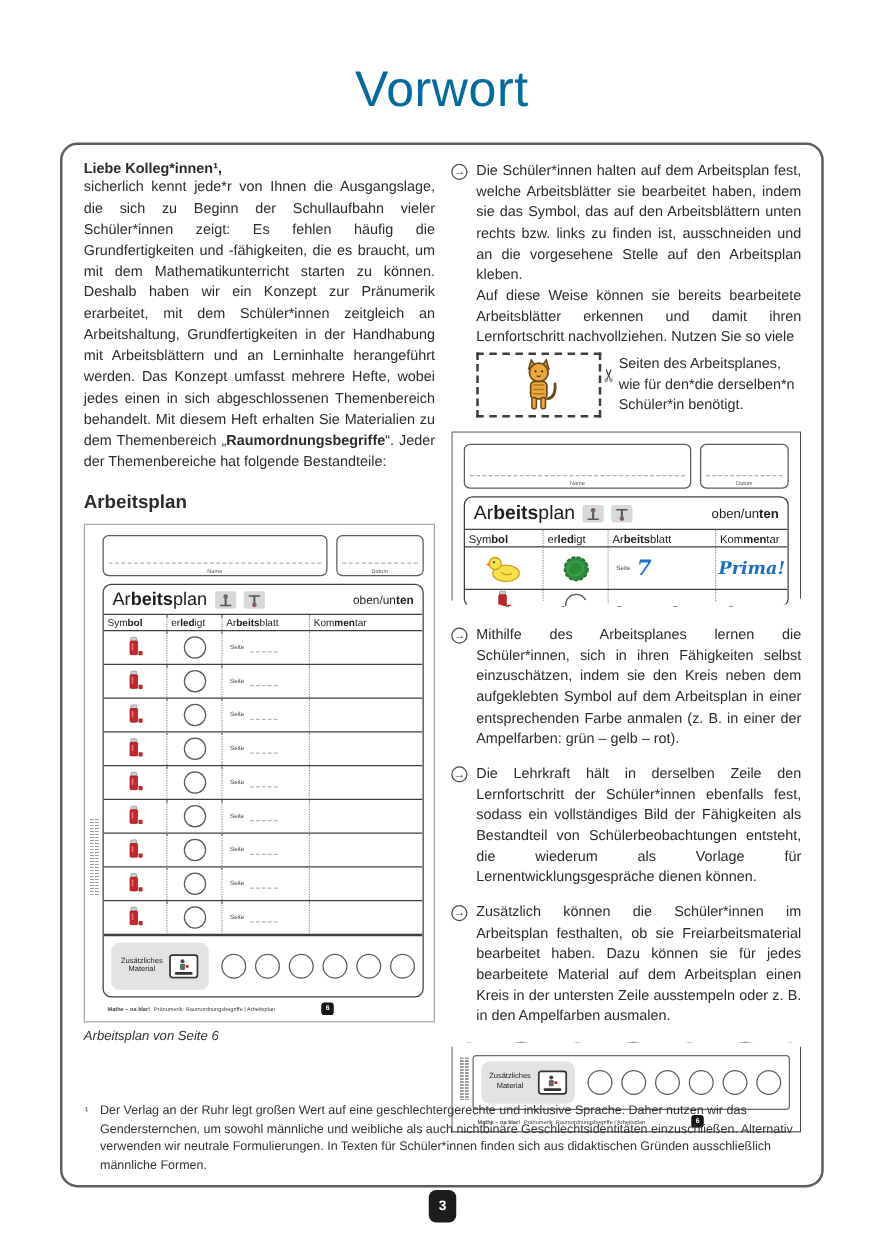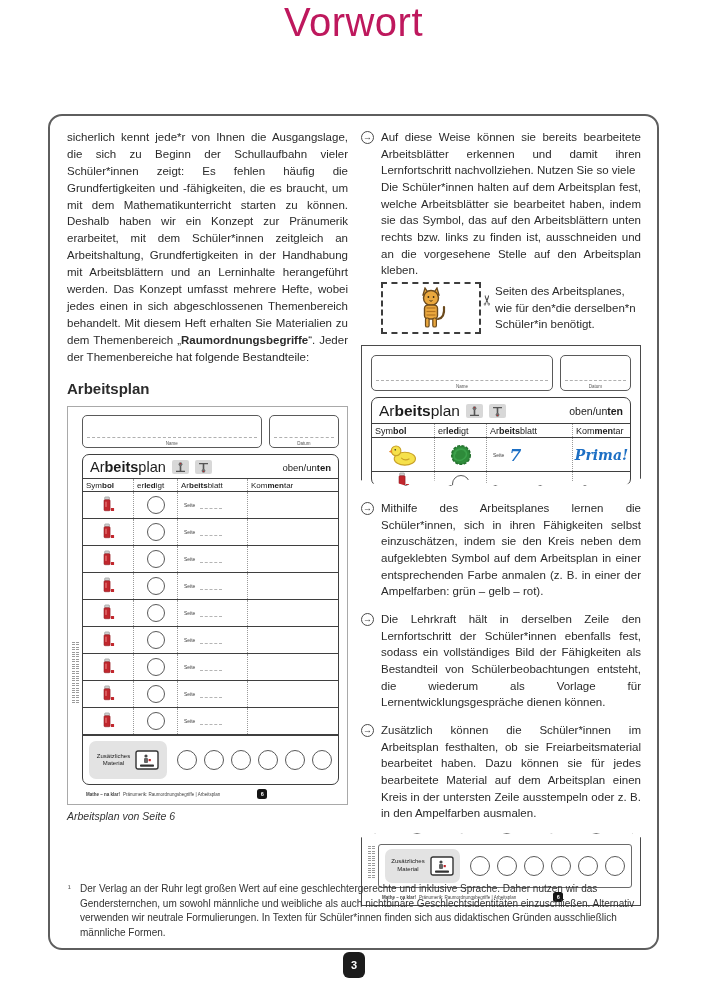"Vorwort" .doc-title { color: #be185d -> #0369a1; padding-top: none -> 50px }
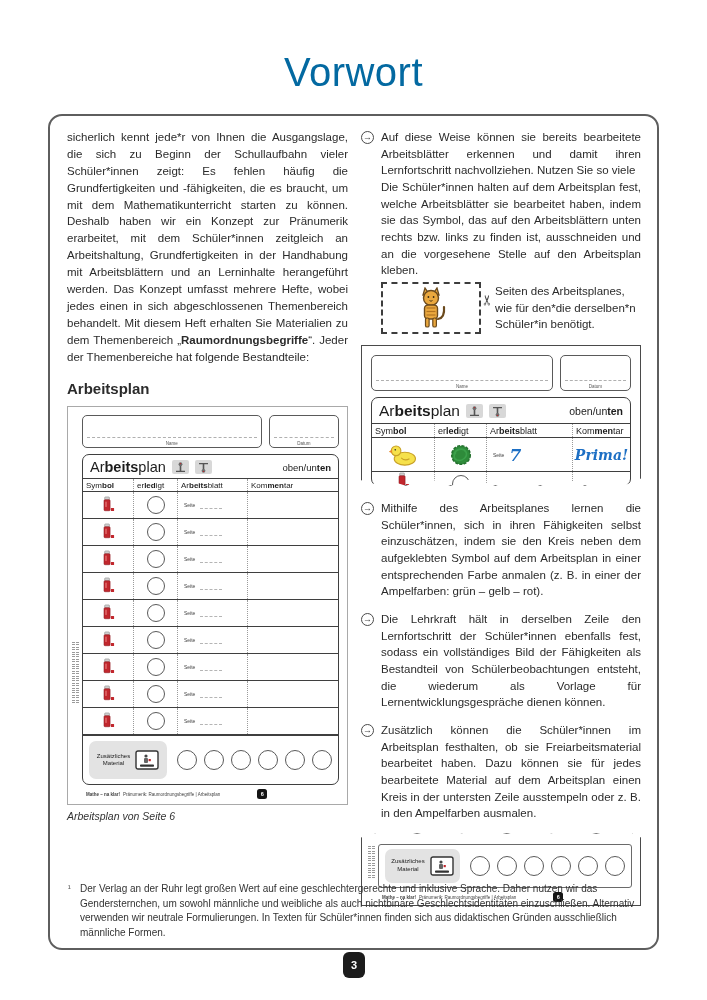"Liebe Kolleg*innen¹," p.salutation { html: none -> <p>Liebe Kolleg*innen¹,</p> }
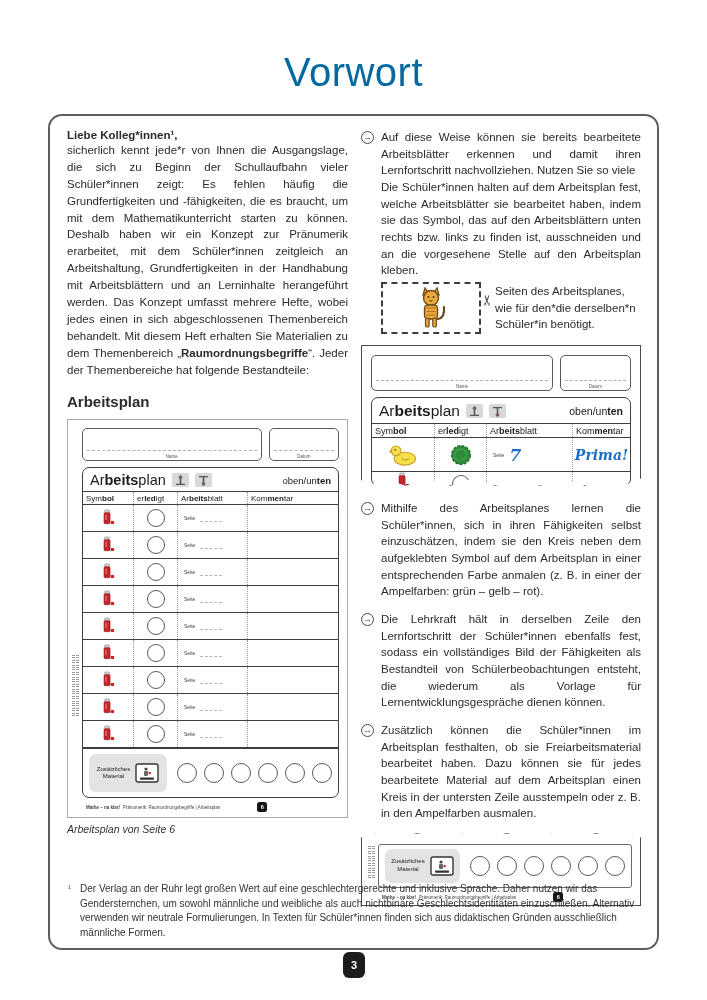"Auf diese Weise können sie" p { order: before "Die Schüler*innen halten auf dem" -> after "Die Schüler*innen halten auf dem" }
